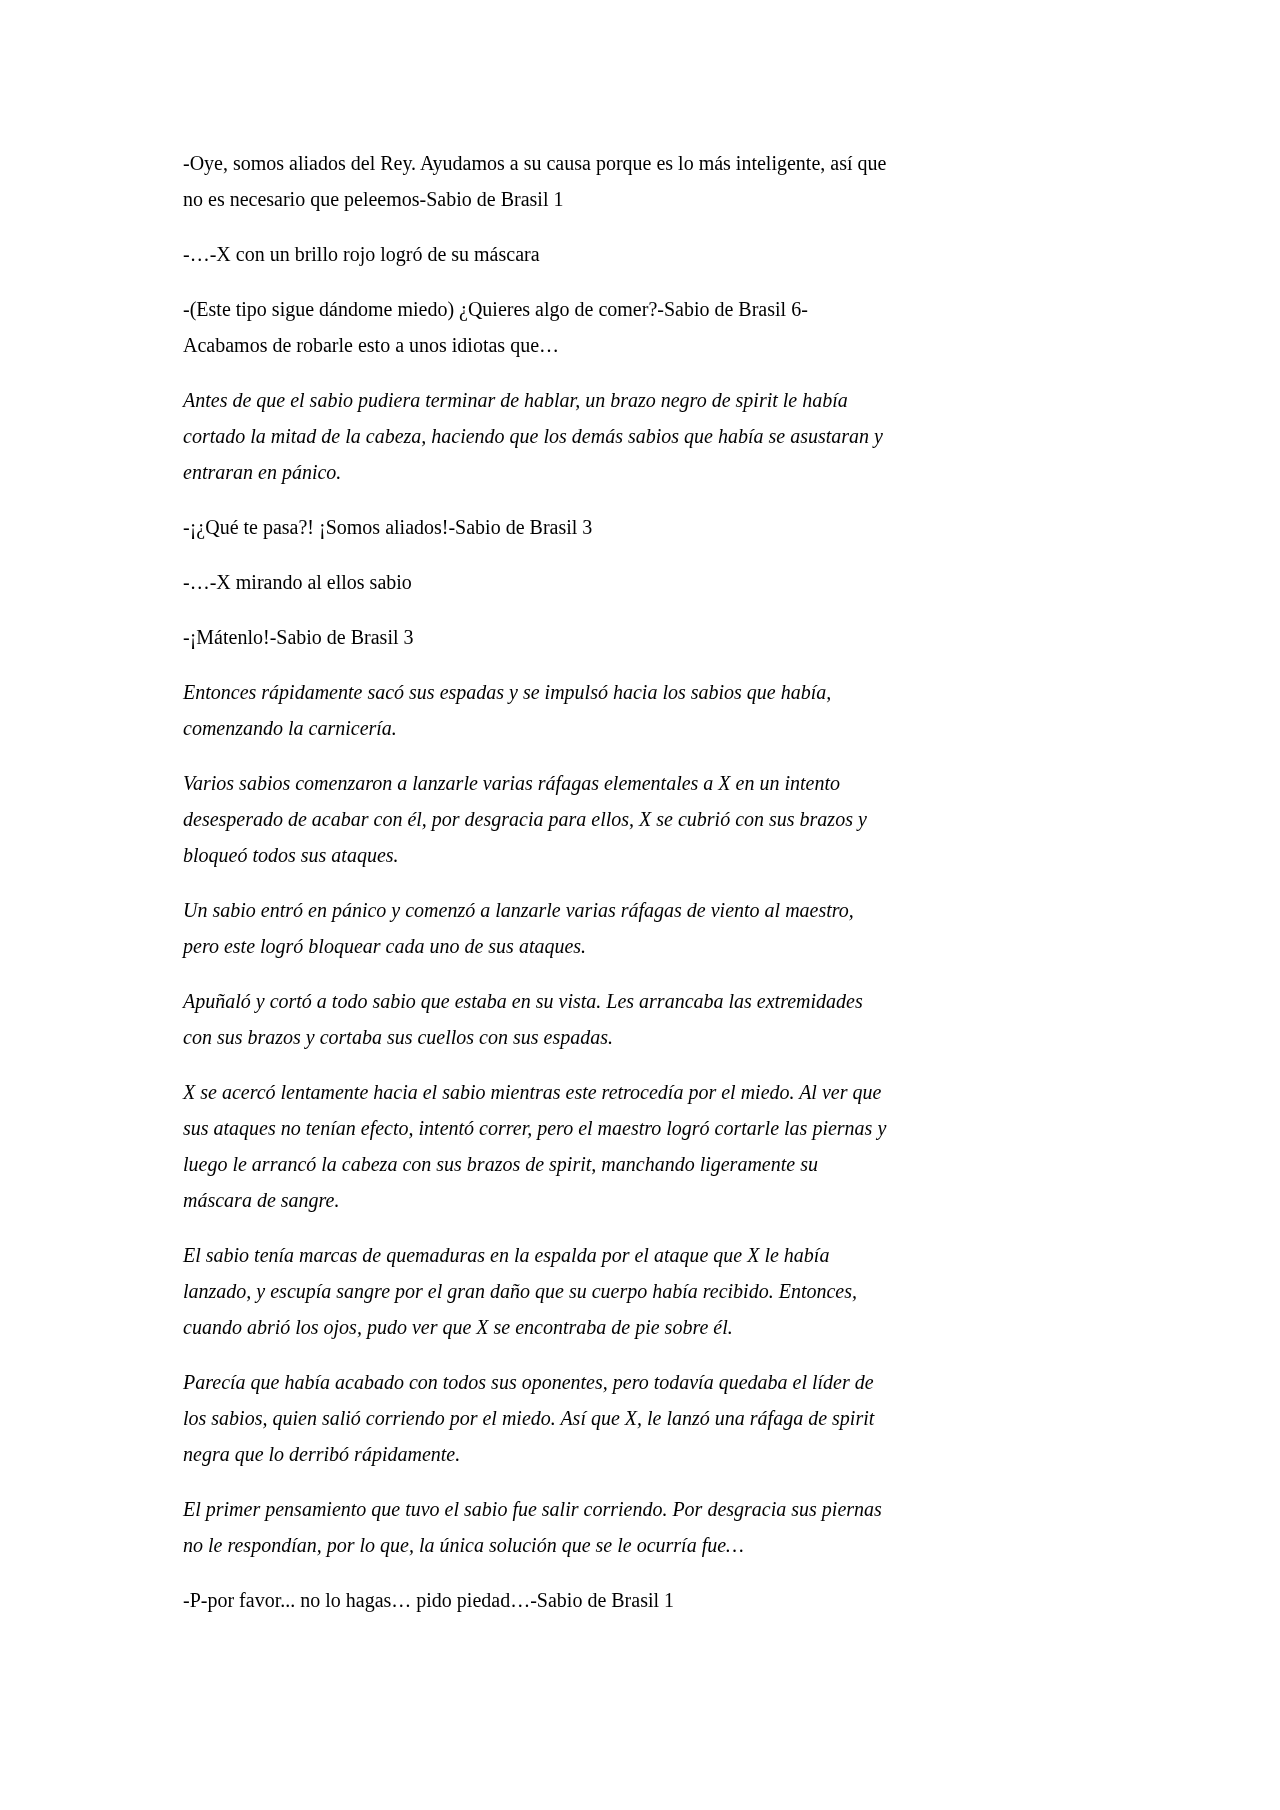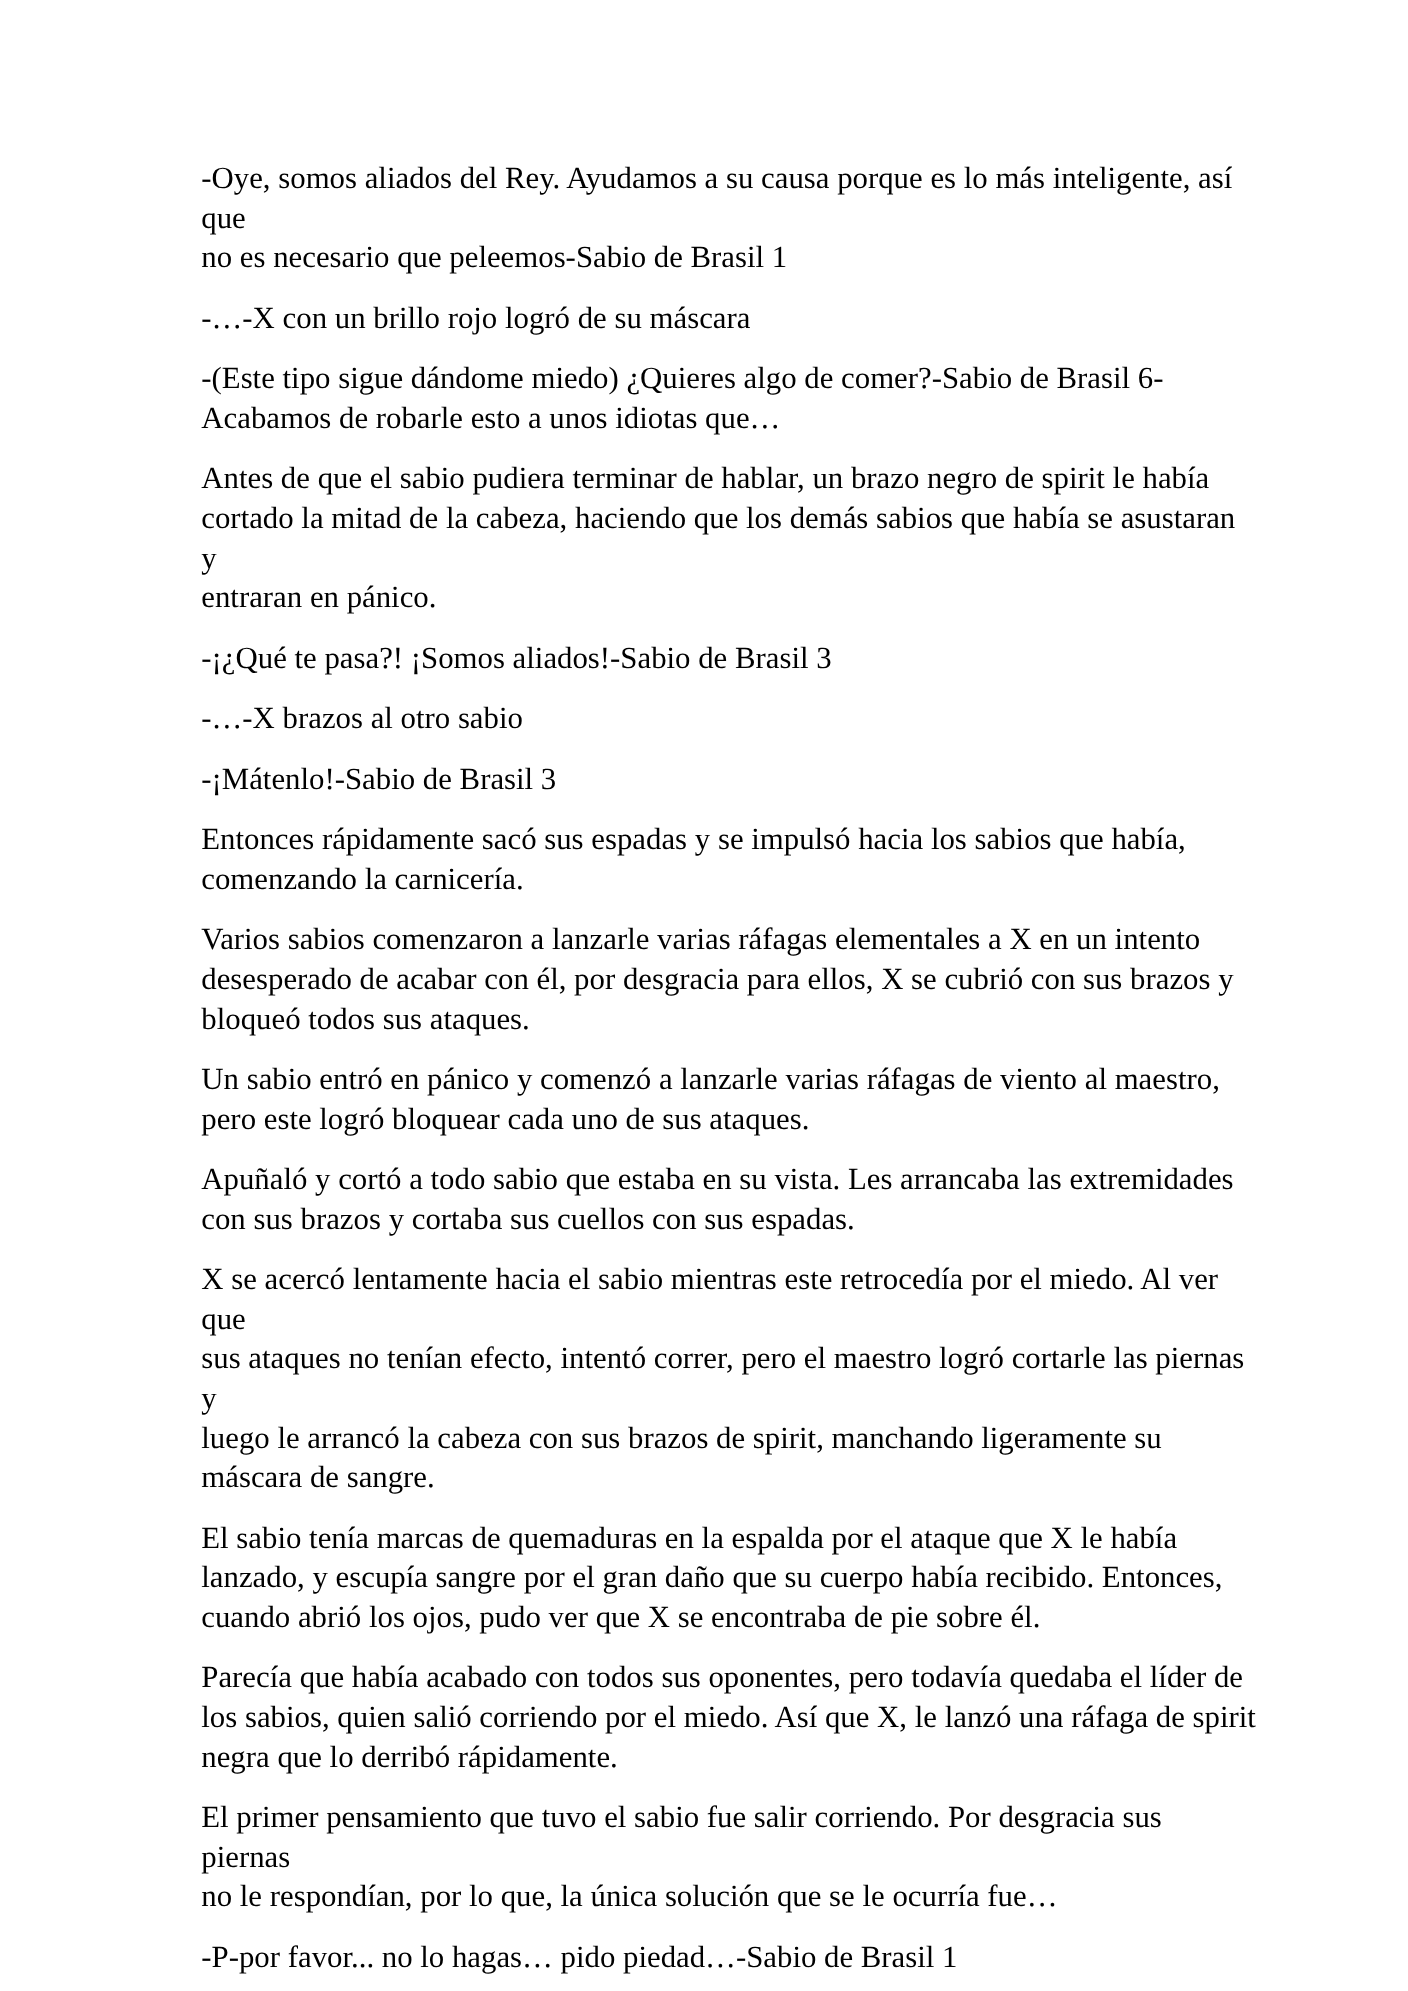"-Oye, somos aliados del Rey." .para { font-size: 28px -> 20px }
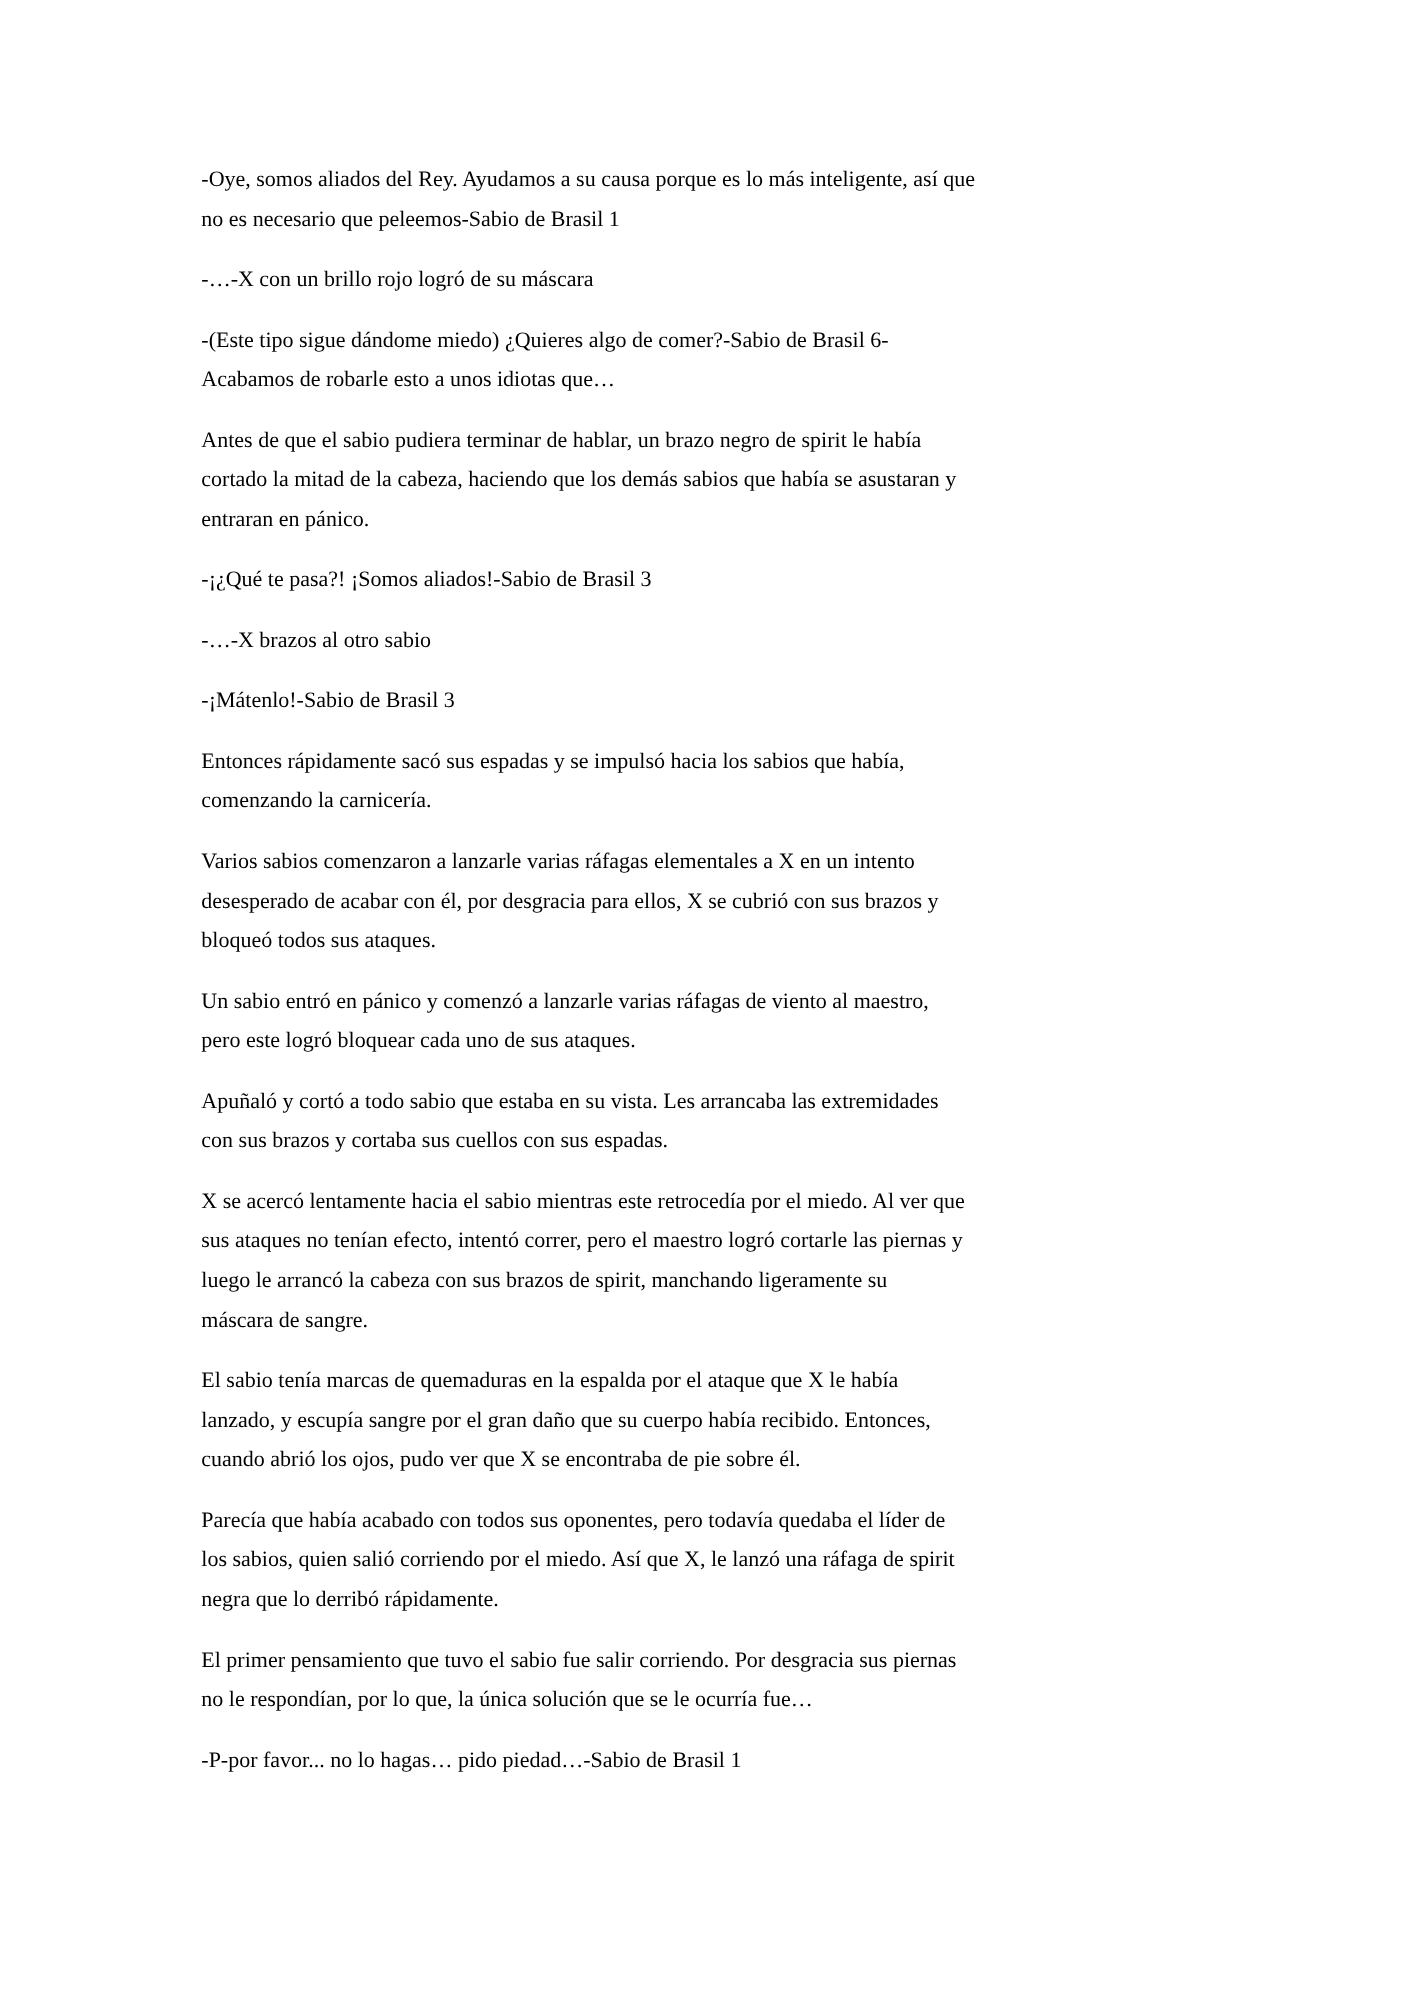"Antes de que el sabio" .para.italic { font-style: none -> italic }
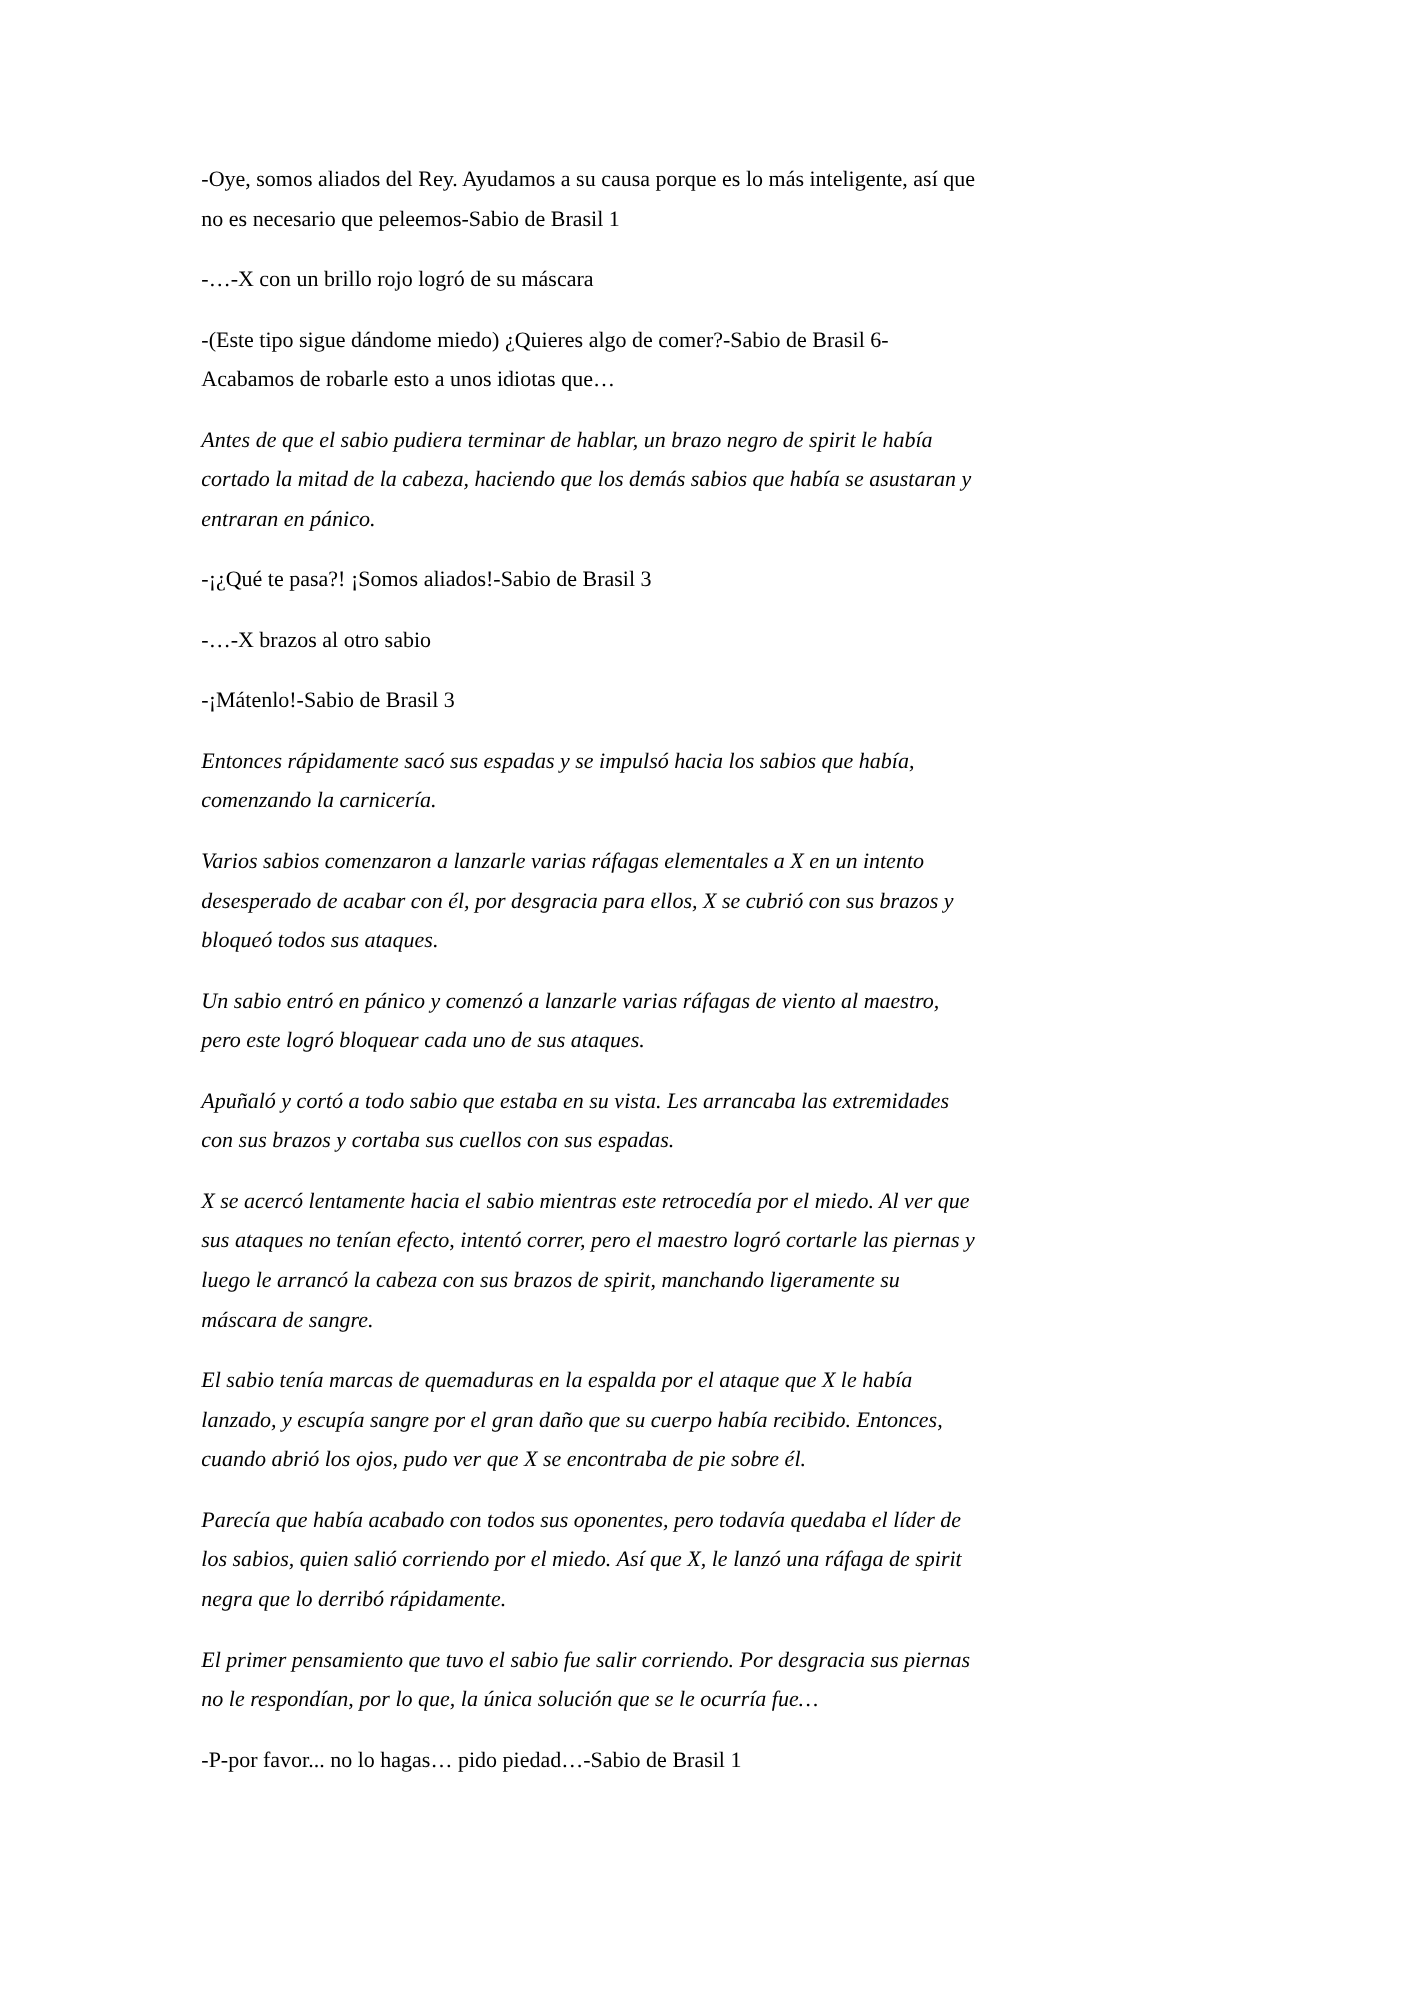"-…-X brazos al otro sabio" p.para { text: brazos al otro -> mirando al ellos }
